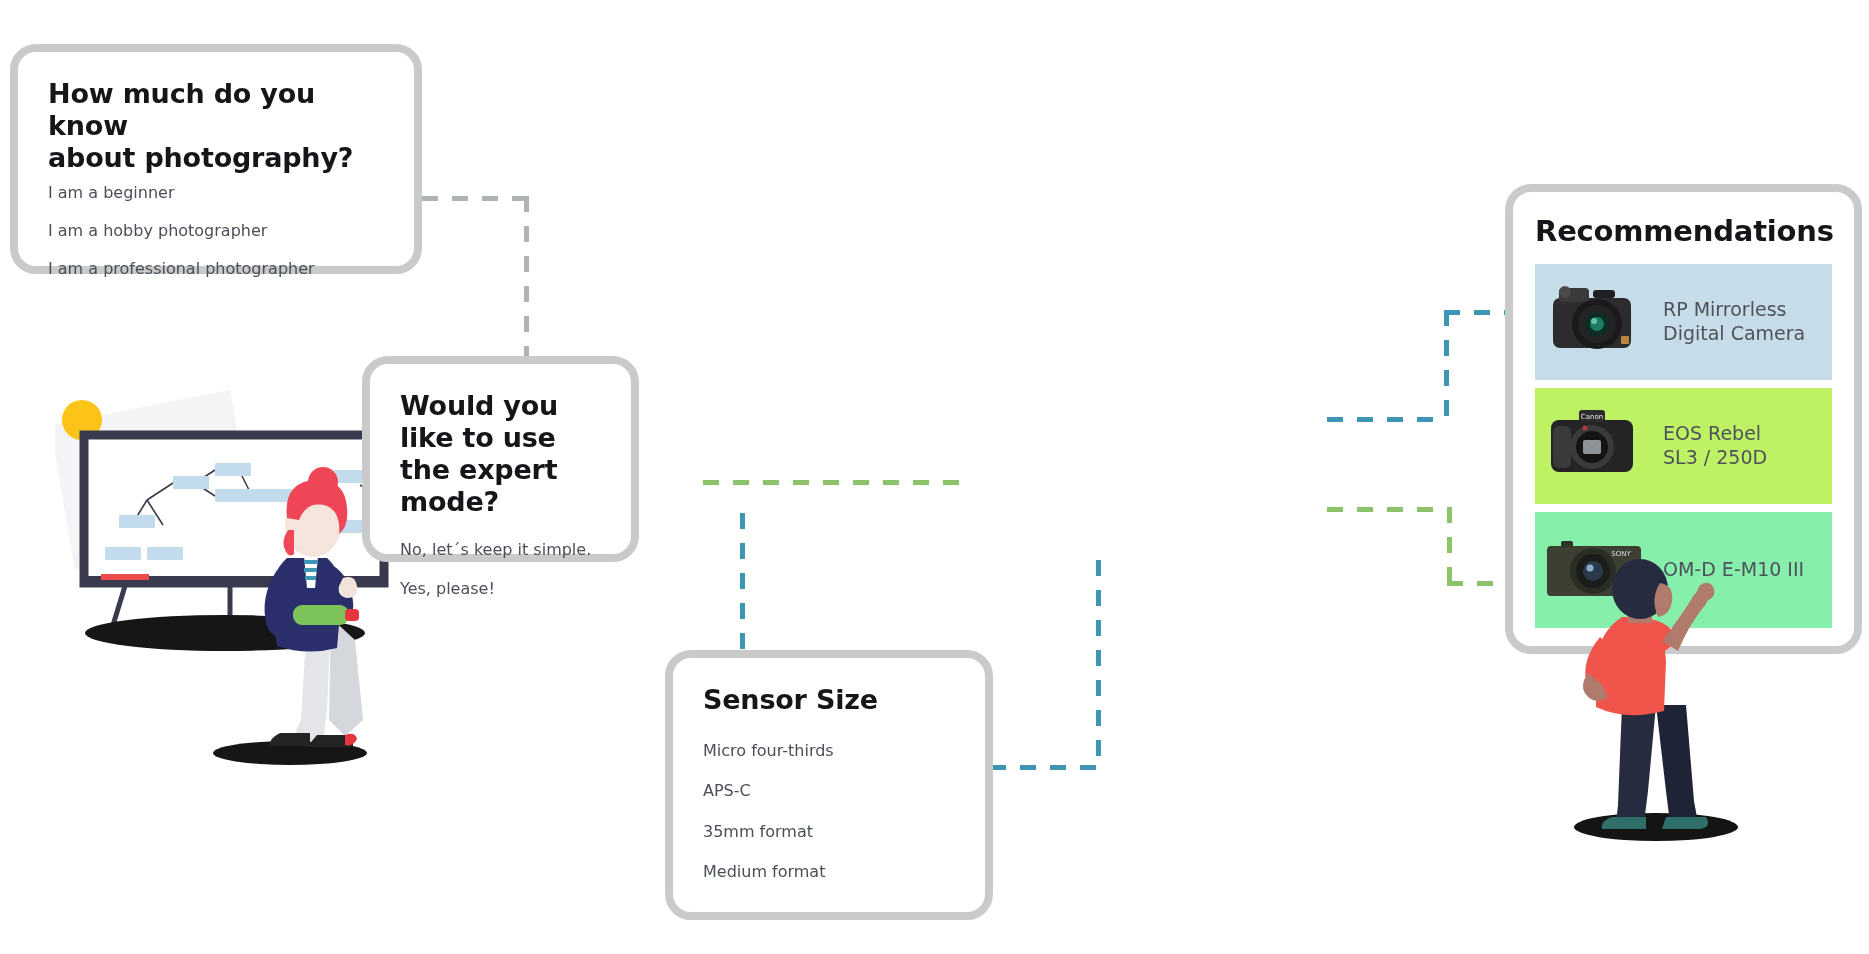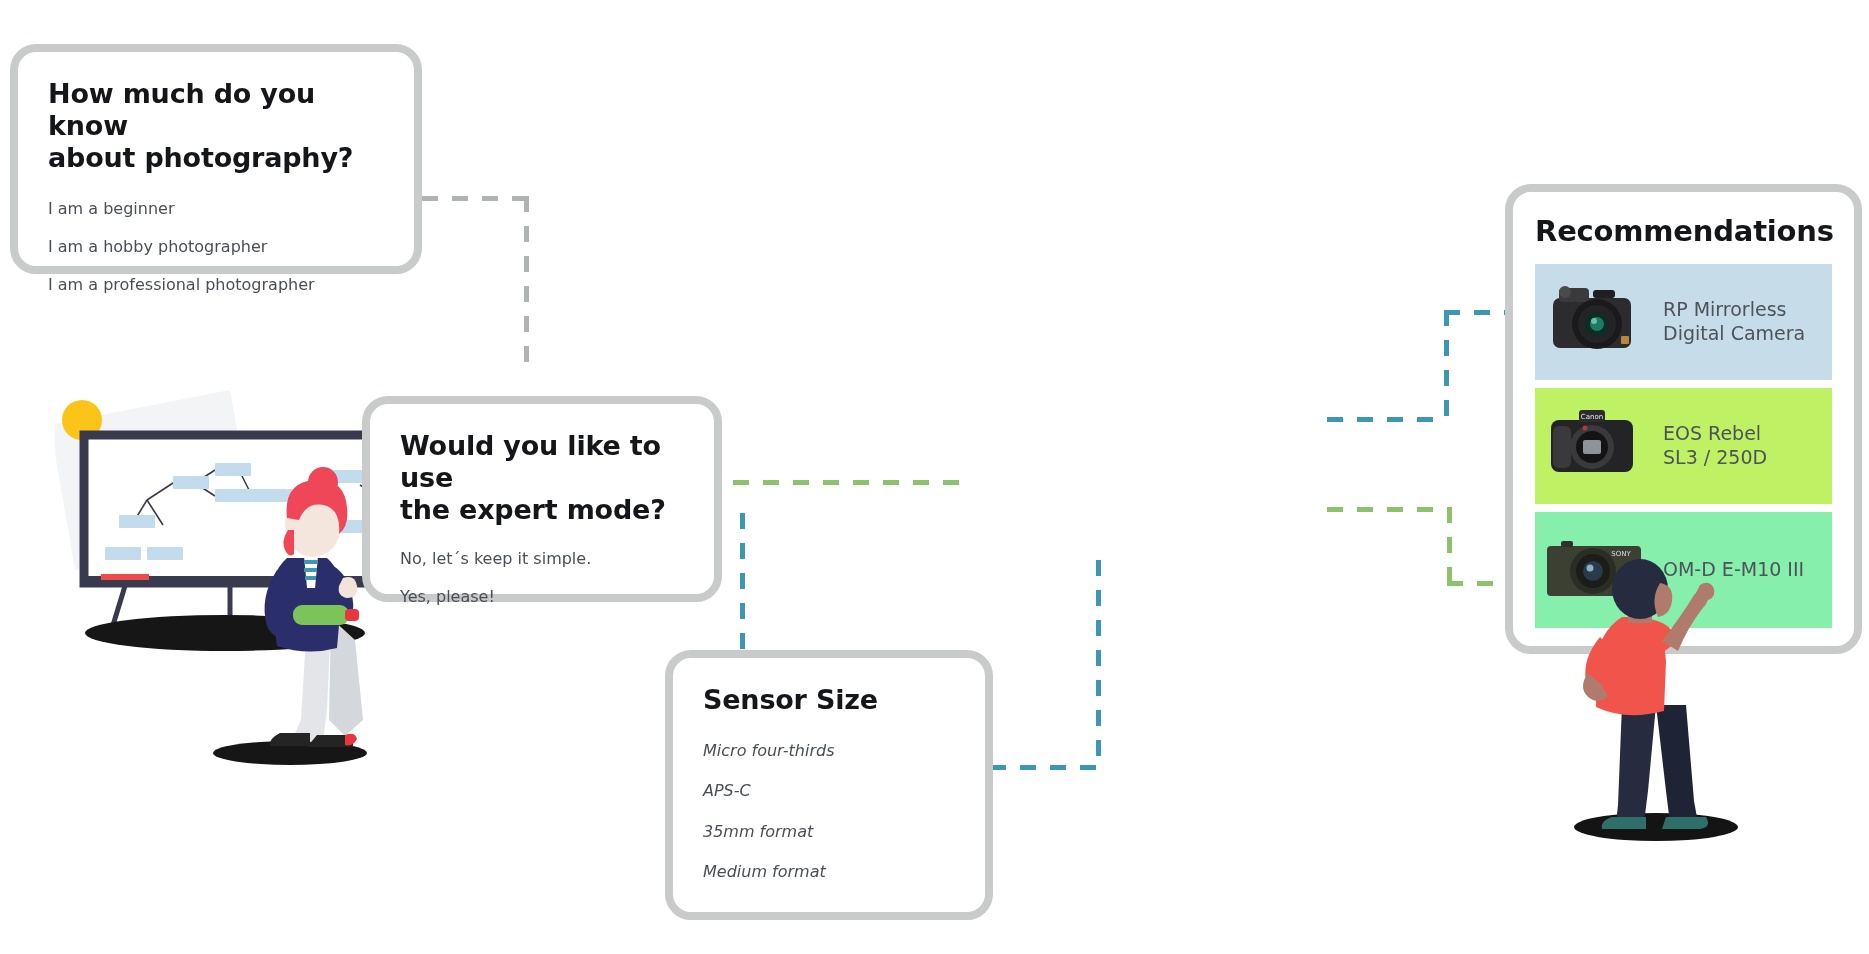"How much do you know" #card-knowledge h2 { margin-bottom: 26px -> 10px }
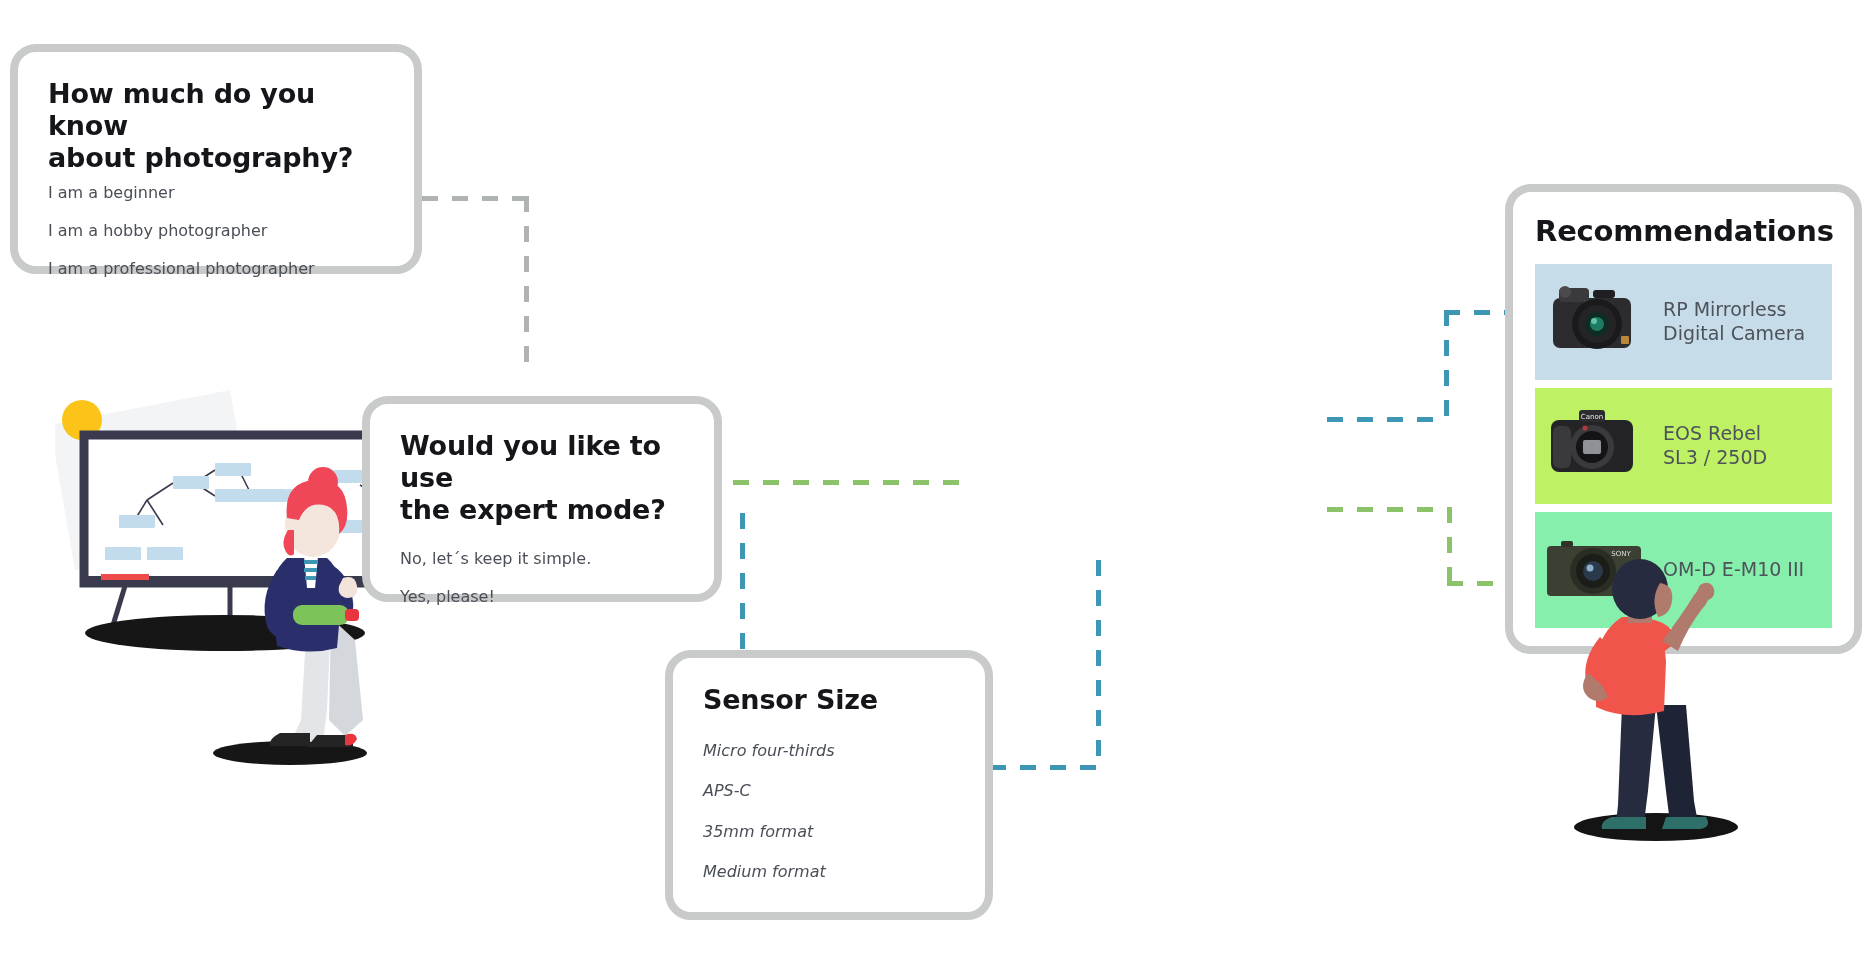"Would you like to use" #card-expert { margin-top: 40px -> none; width: 360px -> 277px }
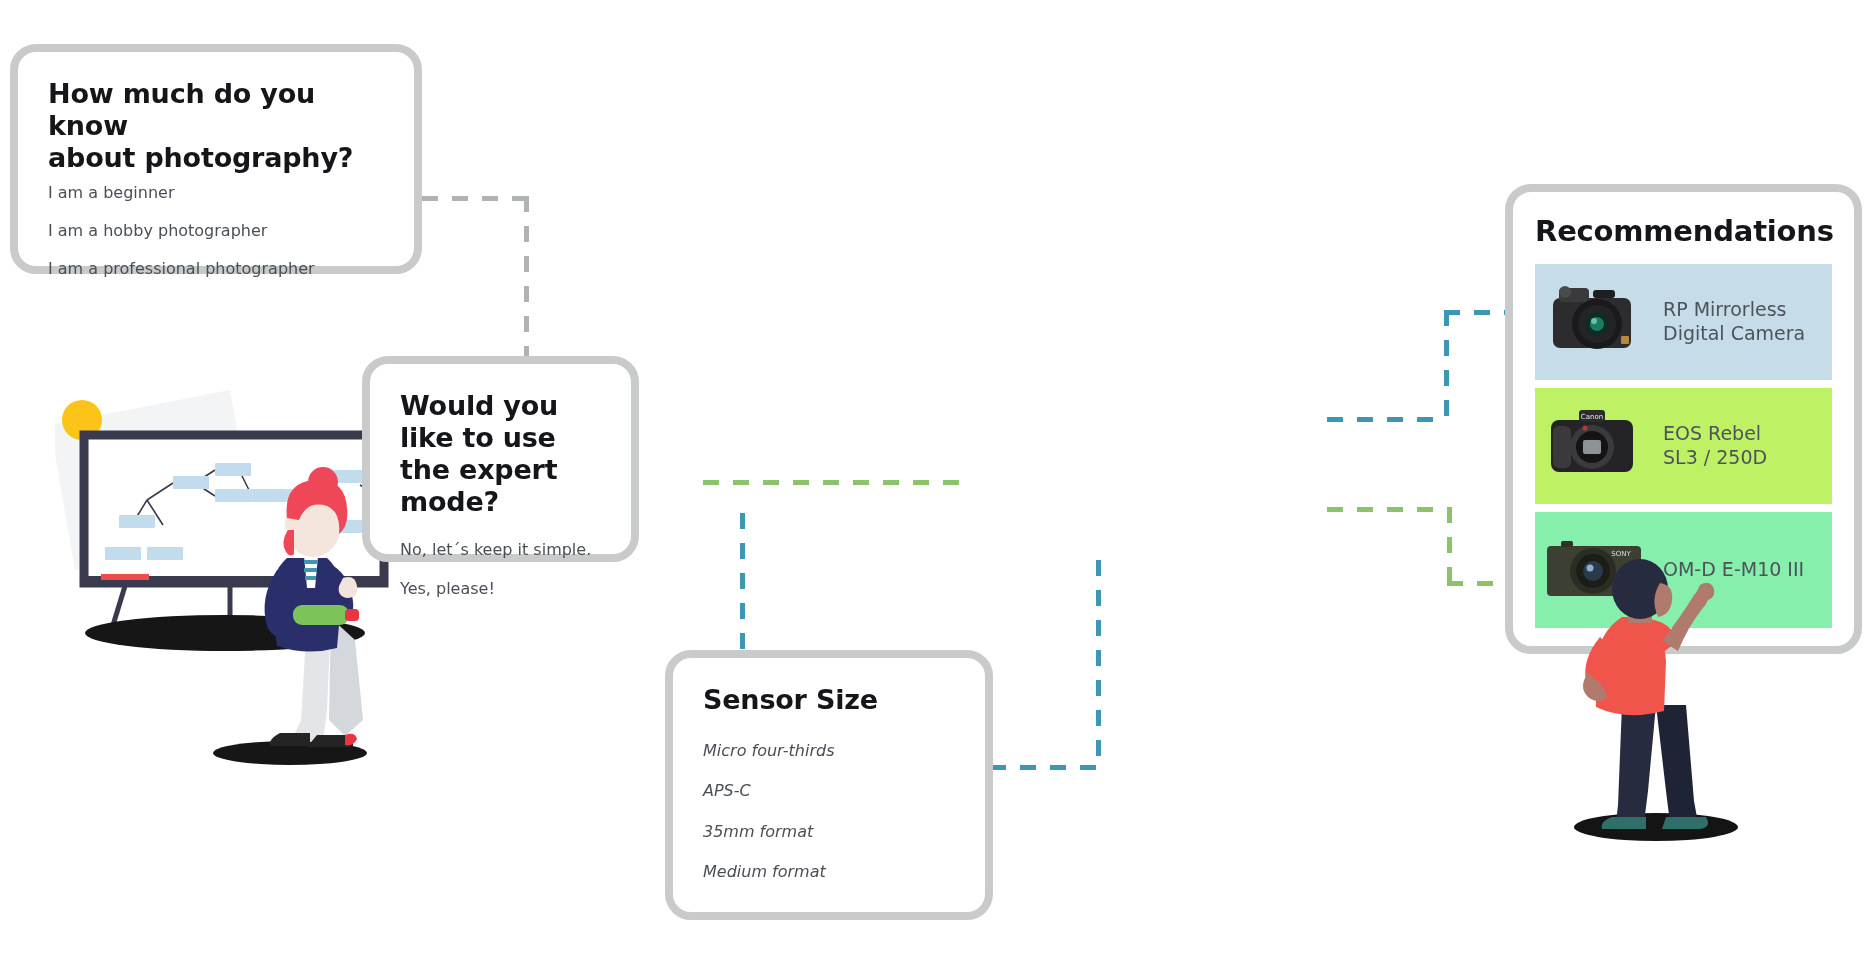"Micro four-thirds" #card-sensor .opt { font-style: italic -> none }
